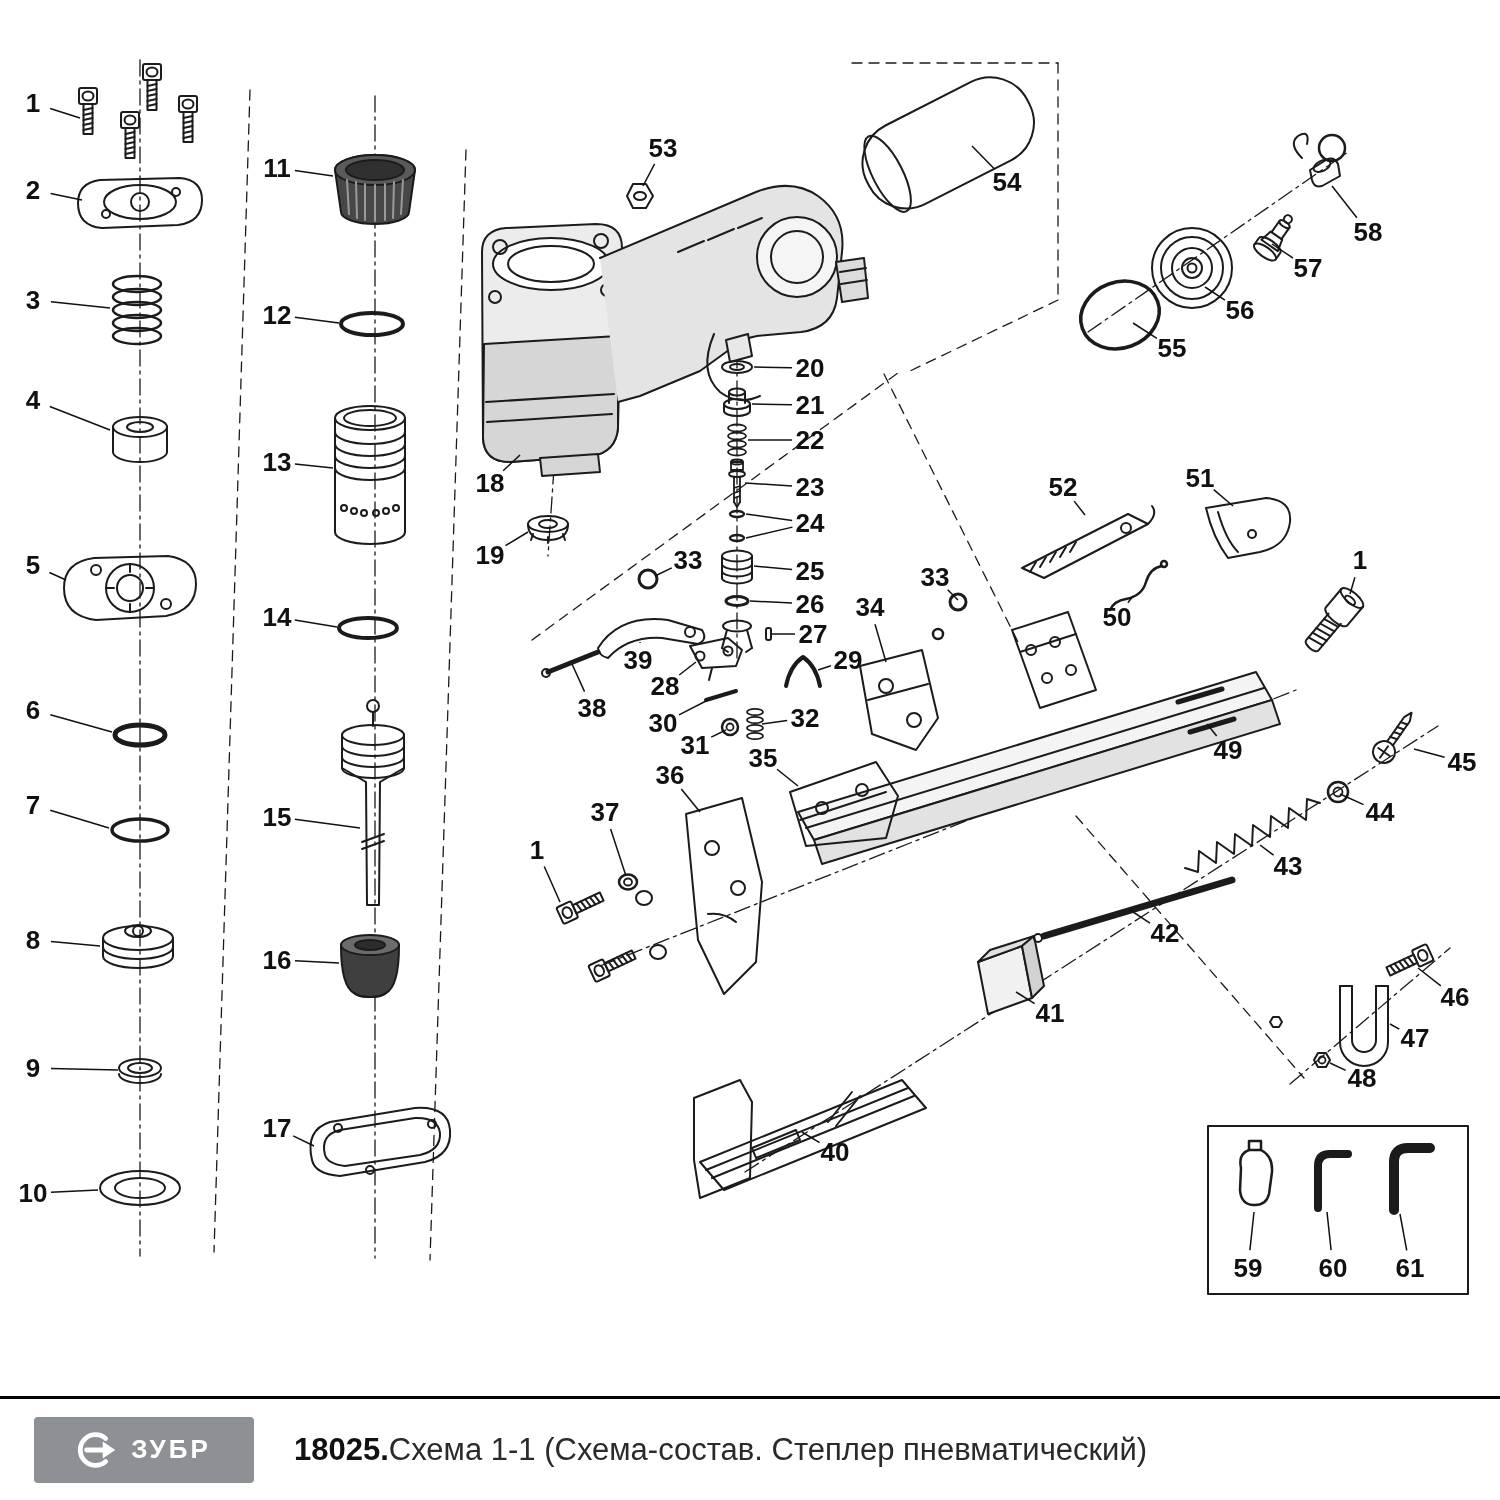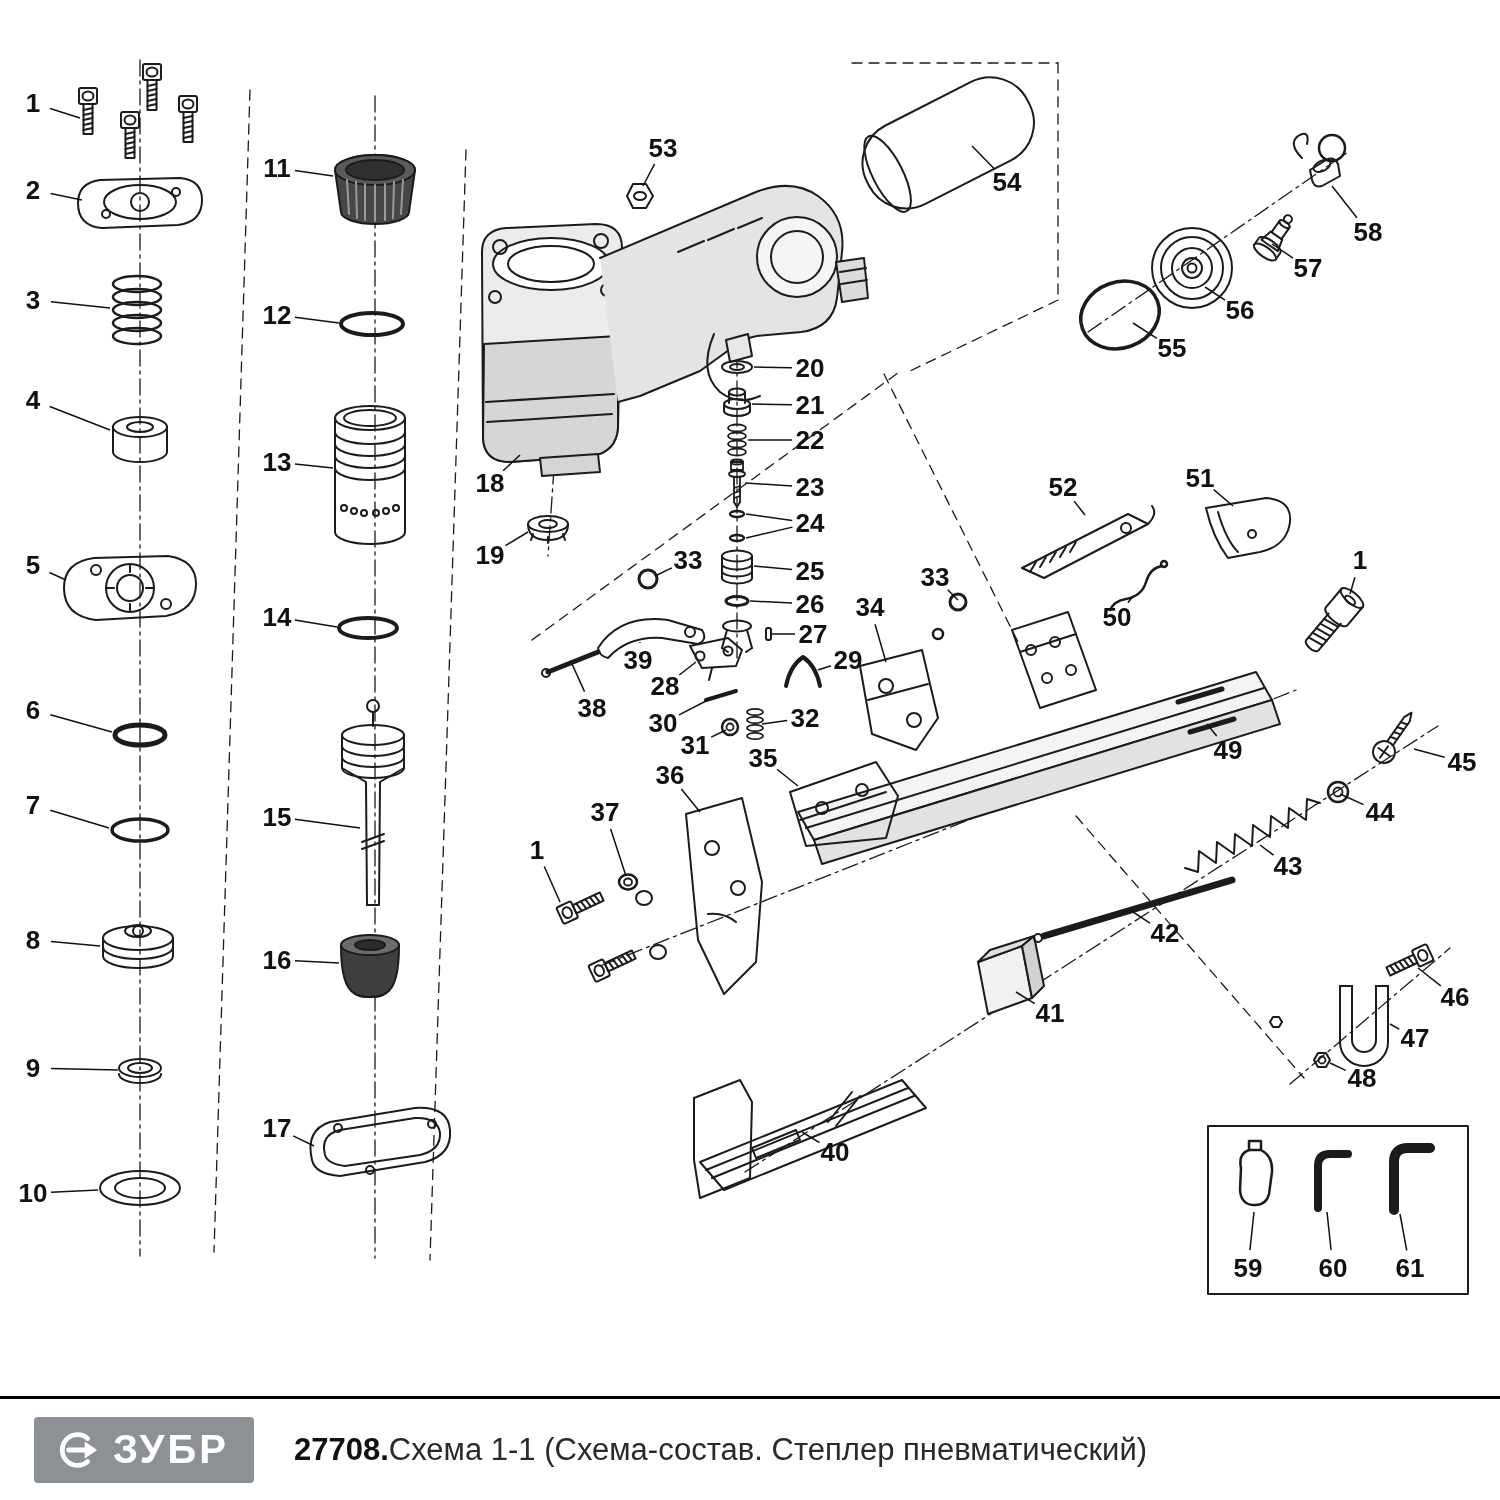"ЗУБР" .brand-text { font-size: 40px -> 26px }
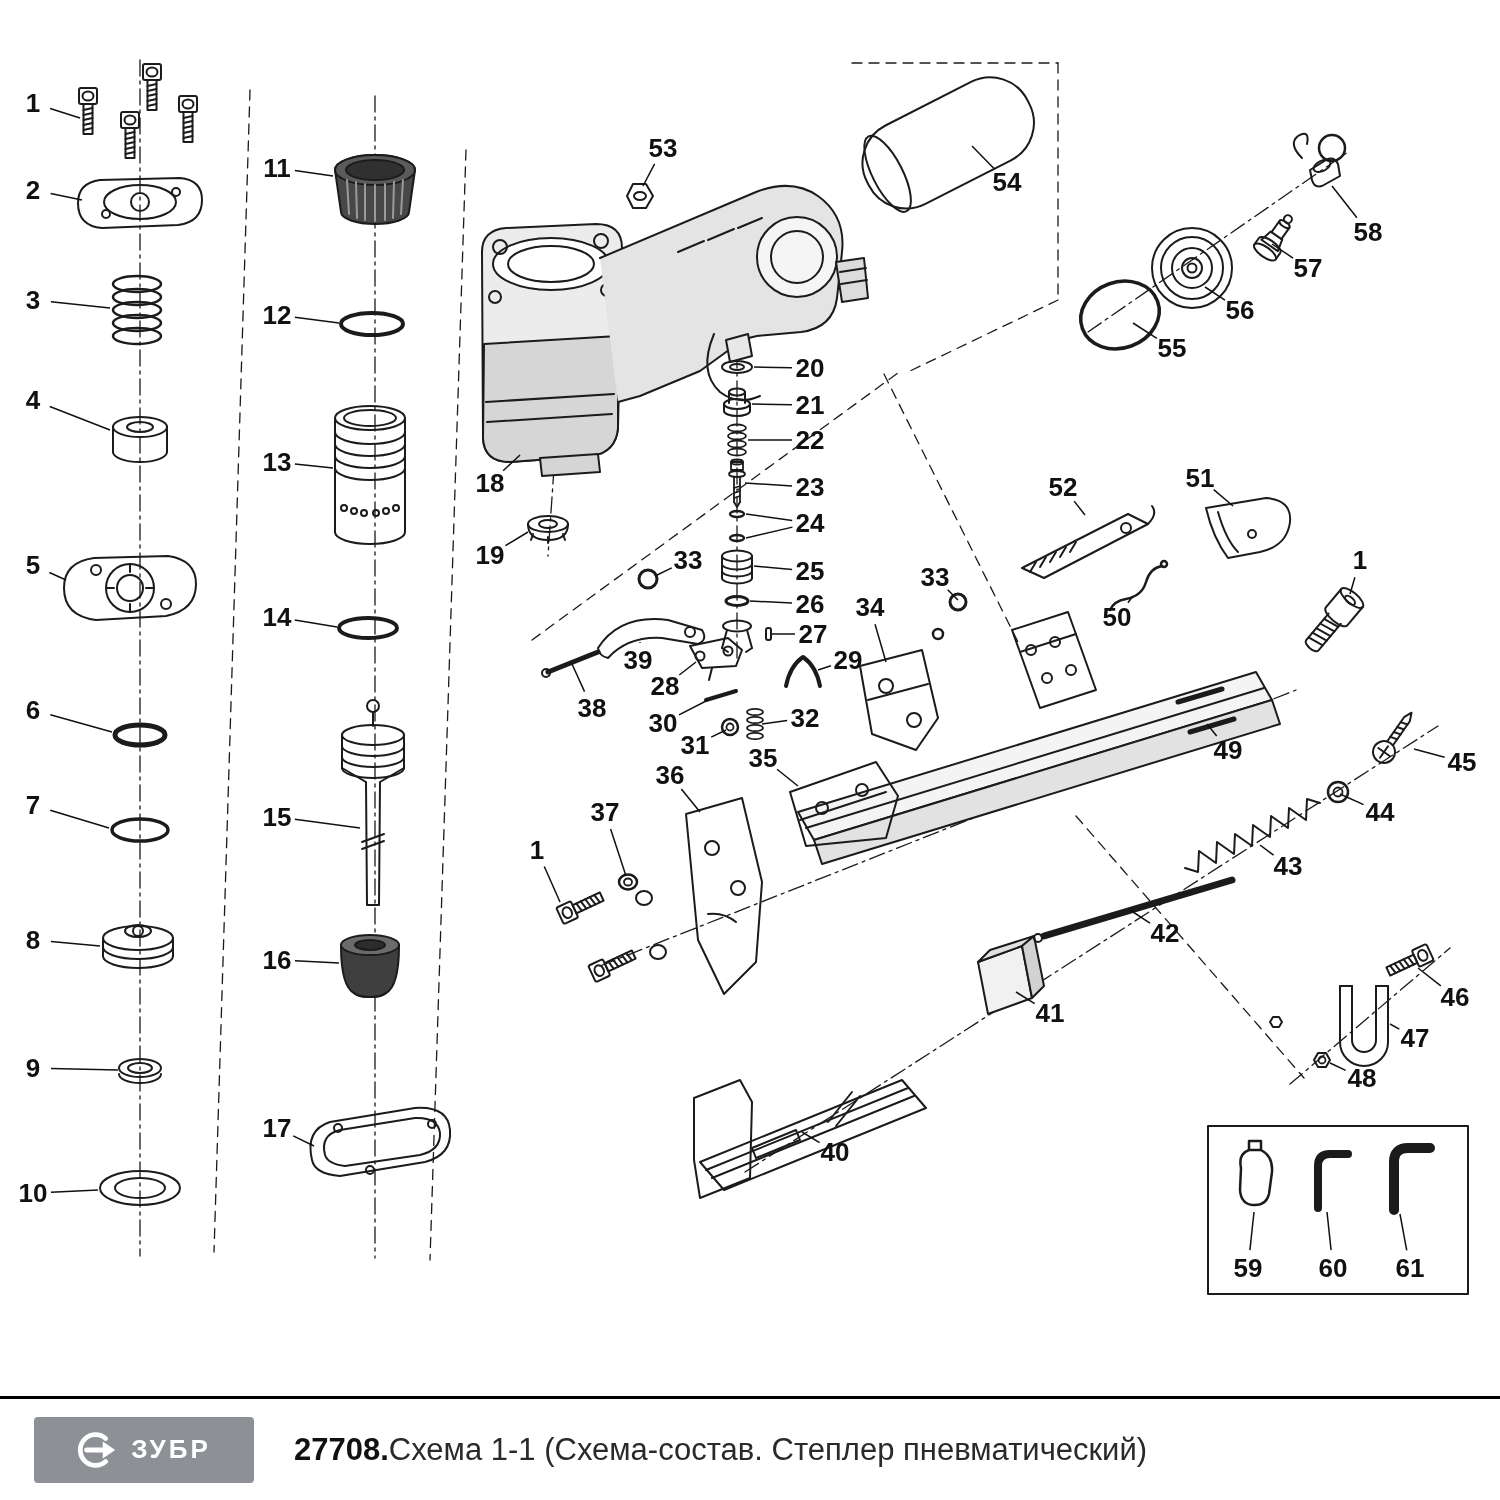"27708." span.doc-number { text: 27708 -> 18025 }
